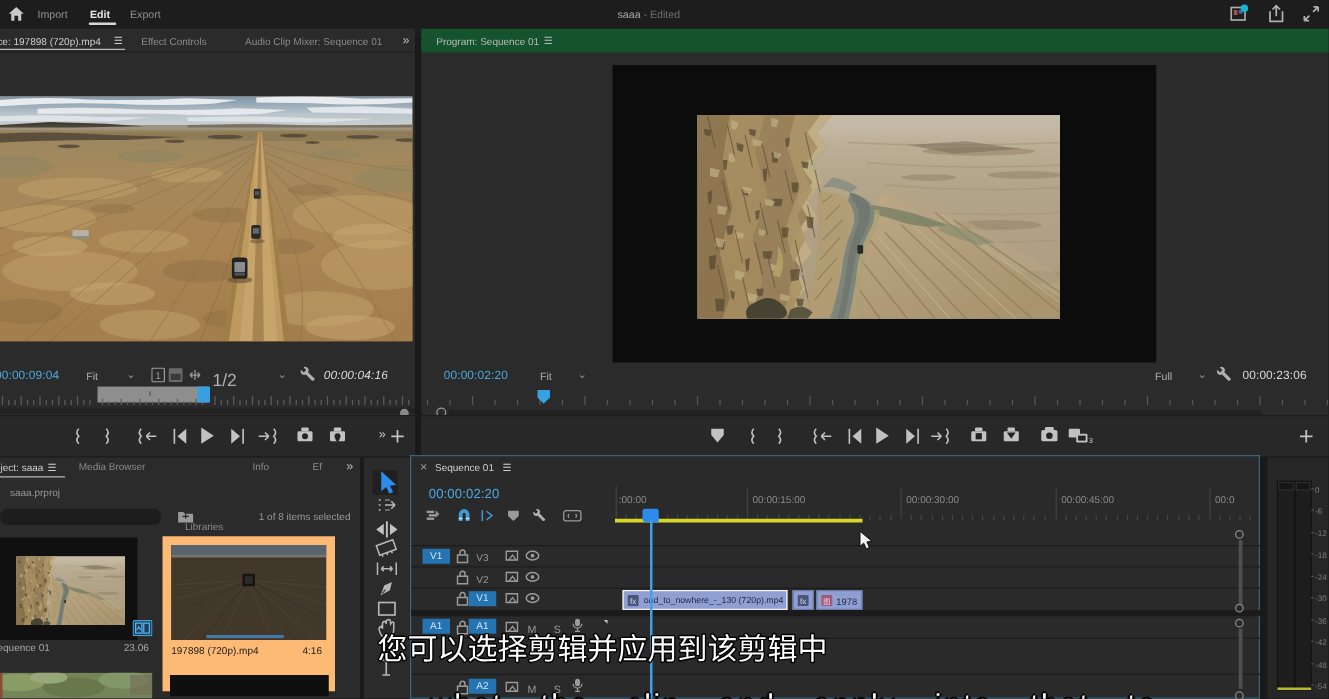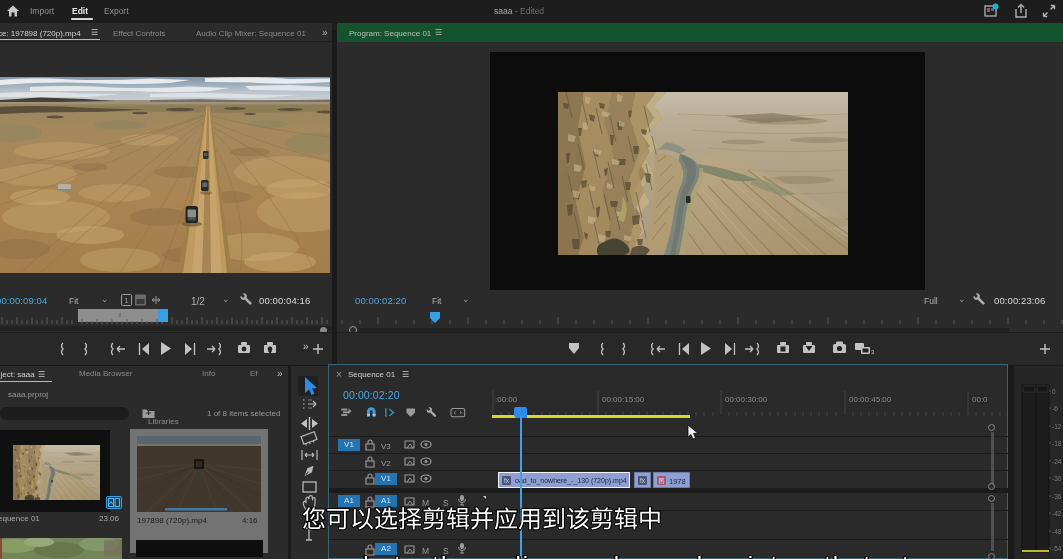"1/2" span.abs { font-size: 10px -> 14px; left: 191px -> 170px }
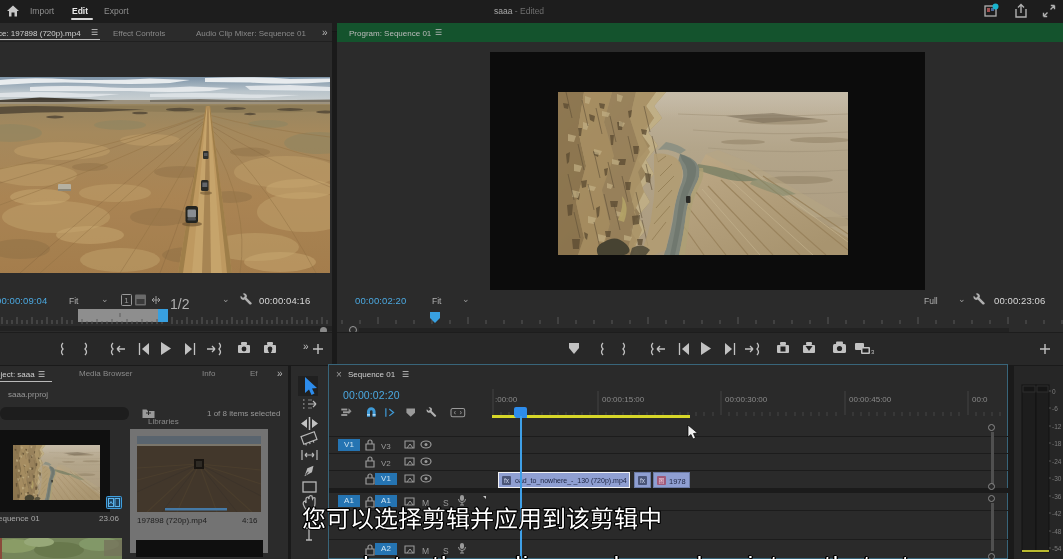"00:00:04:16" div.abs { font-style: none -> italic }
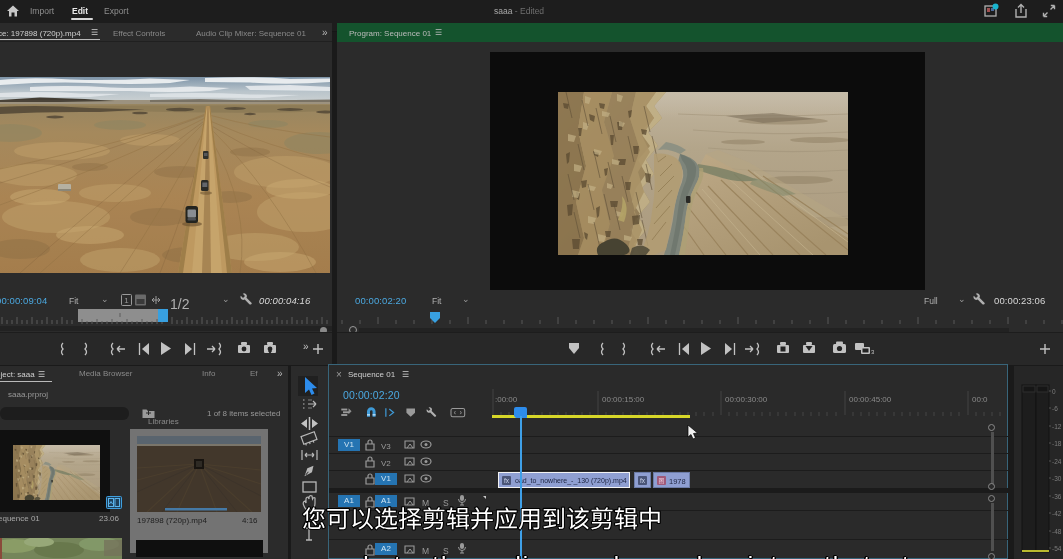"Media Browser" span.abs { margin-left: 16px -> none }
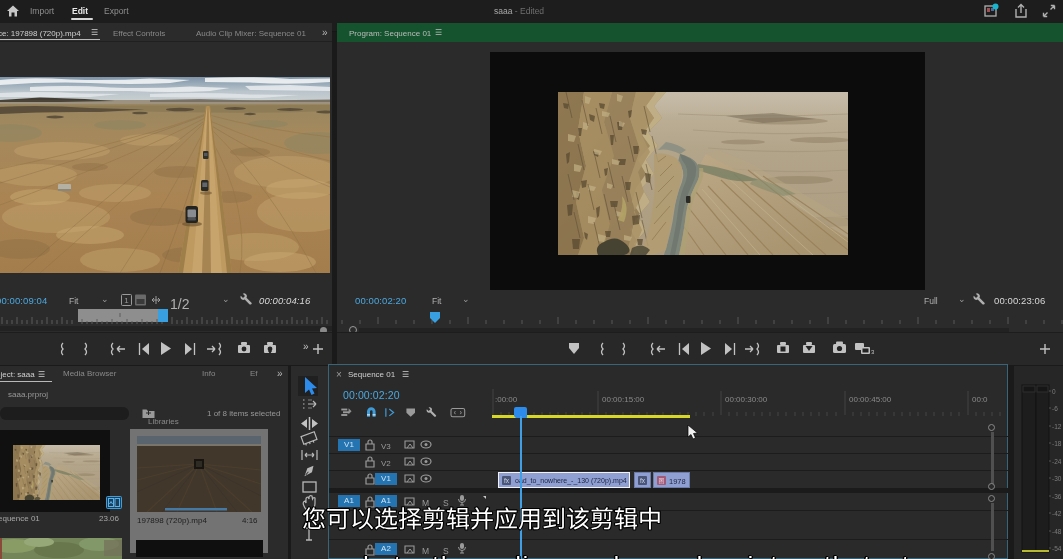"197898 (720p).mp4" div.abs { background: #737373 -> #fdba74 }
